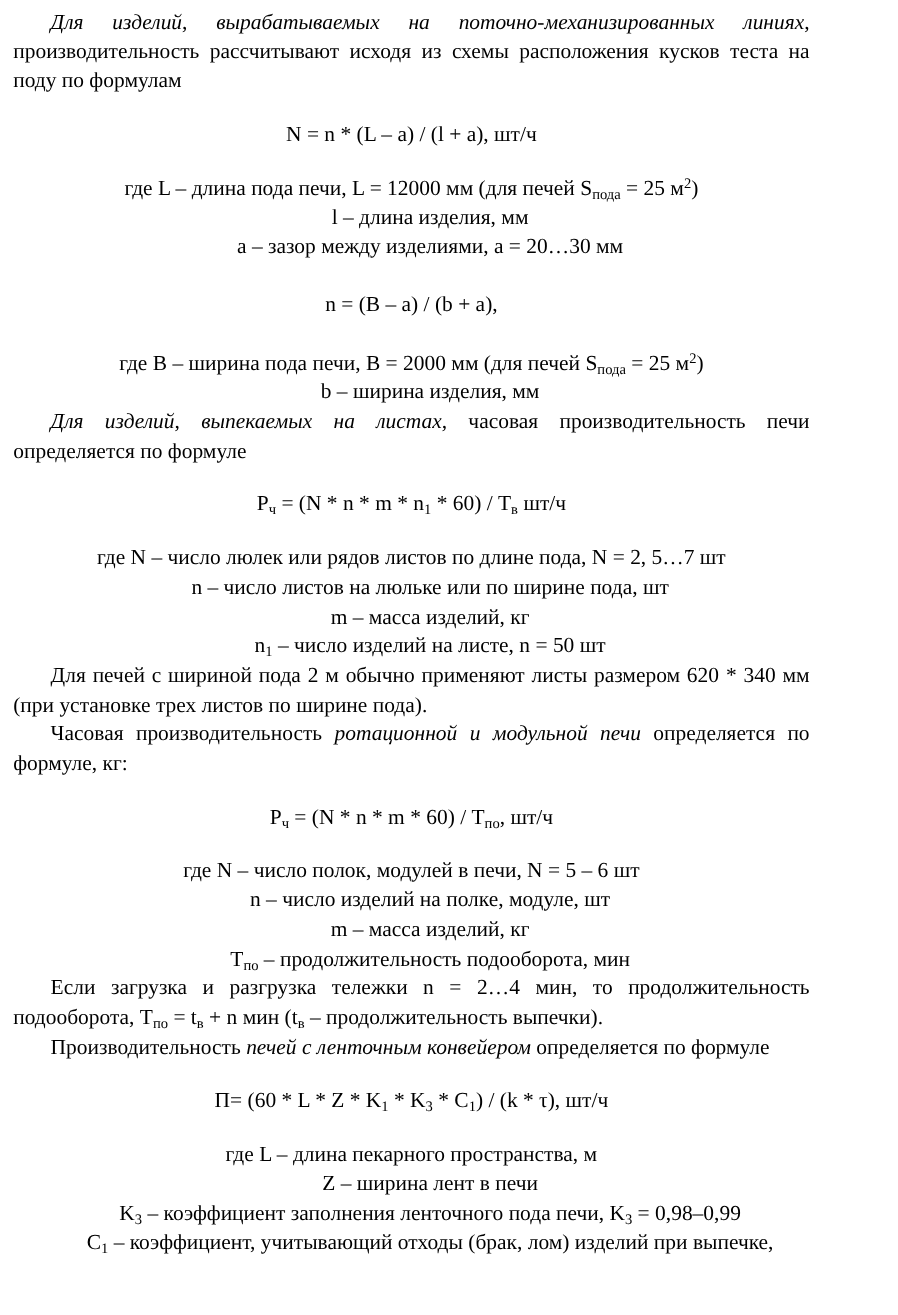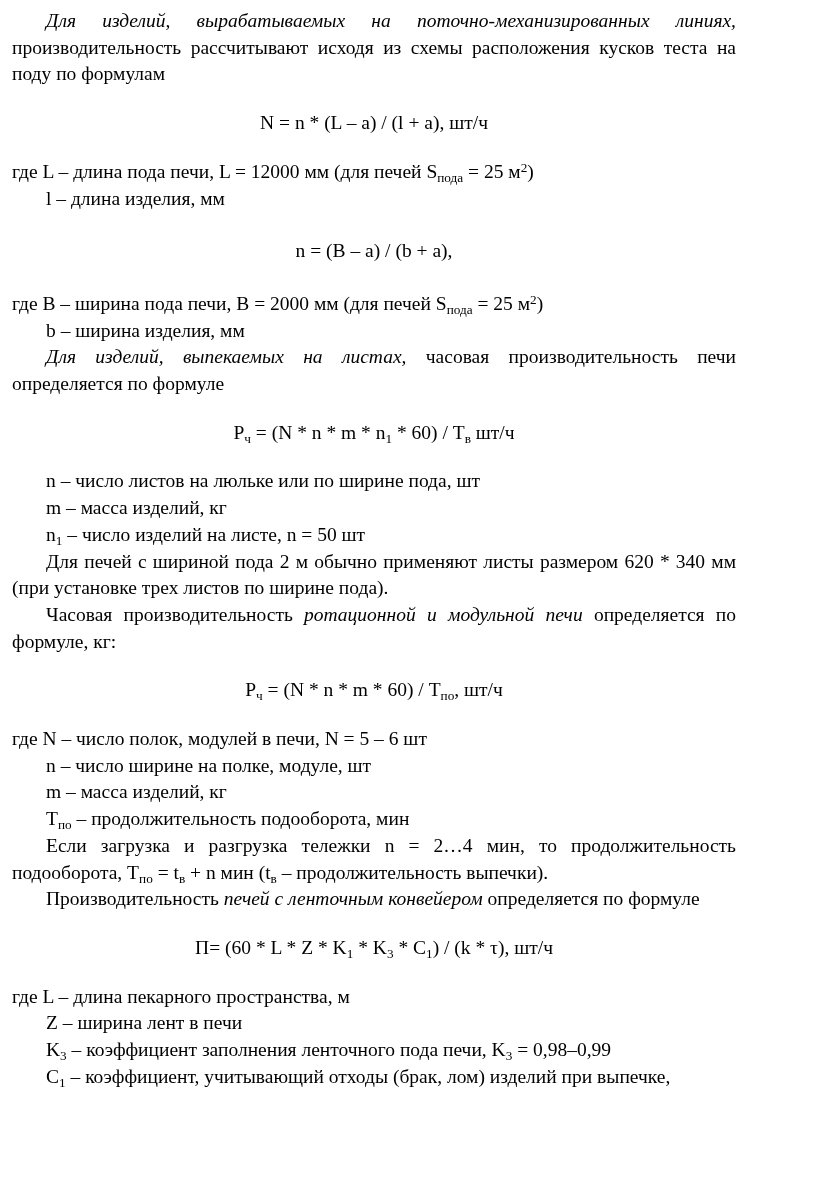"где L – длина пода" p { text-align: none -> center }
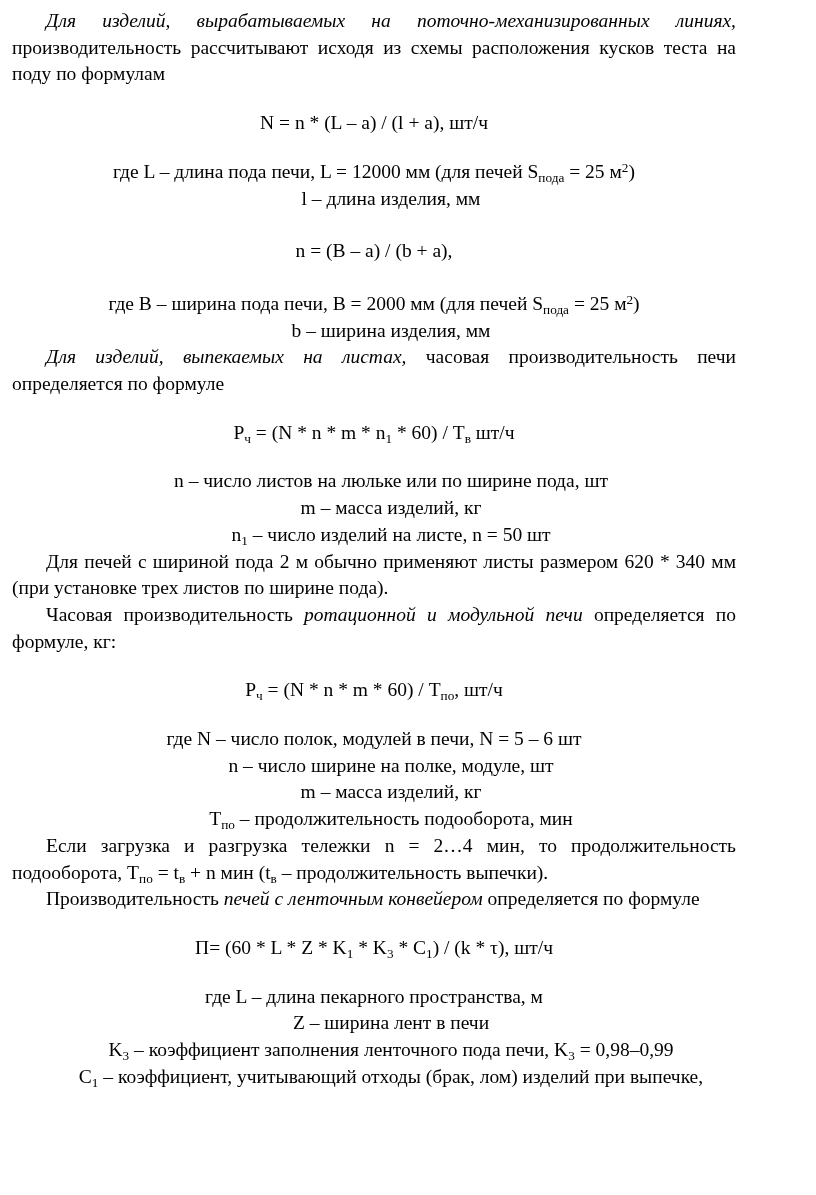"a – зазор между изделиями," p.sub-indent { html: none -> <p>a – зазор между изделиями, a = 20…30 мм</p> }
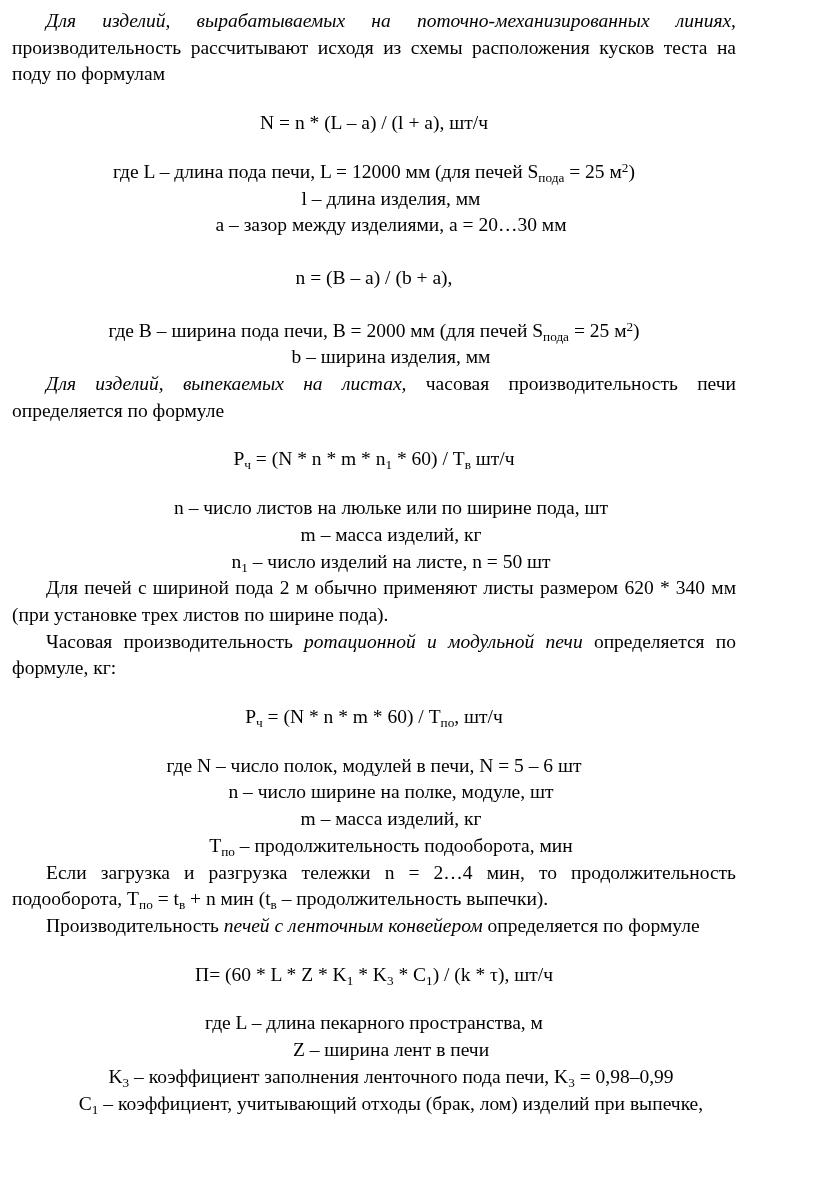"где N – число люлек" p { html: none -> <p>где N – число люлек или рядов листов по длине пода, N = 2, 5…7 шт</p> }
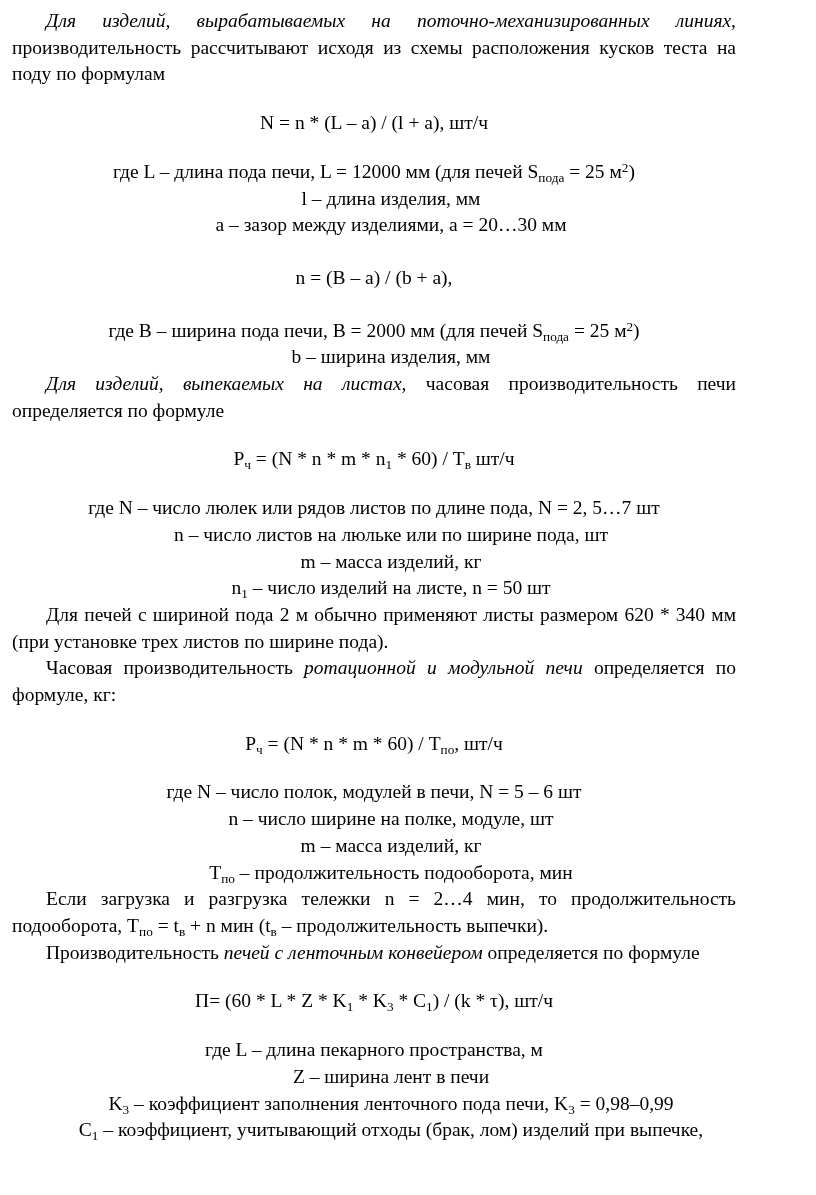"n – число ширине на" p.sub-indent { text: ширине -> изделий }
